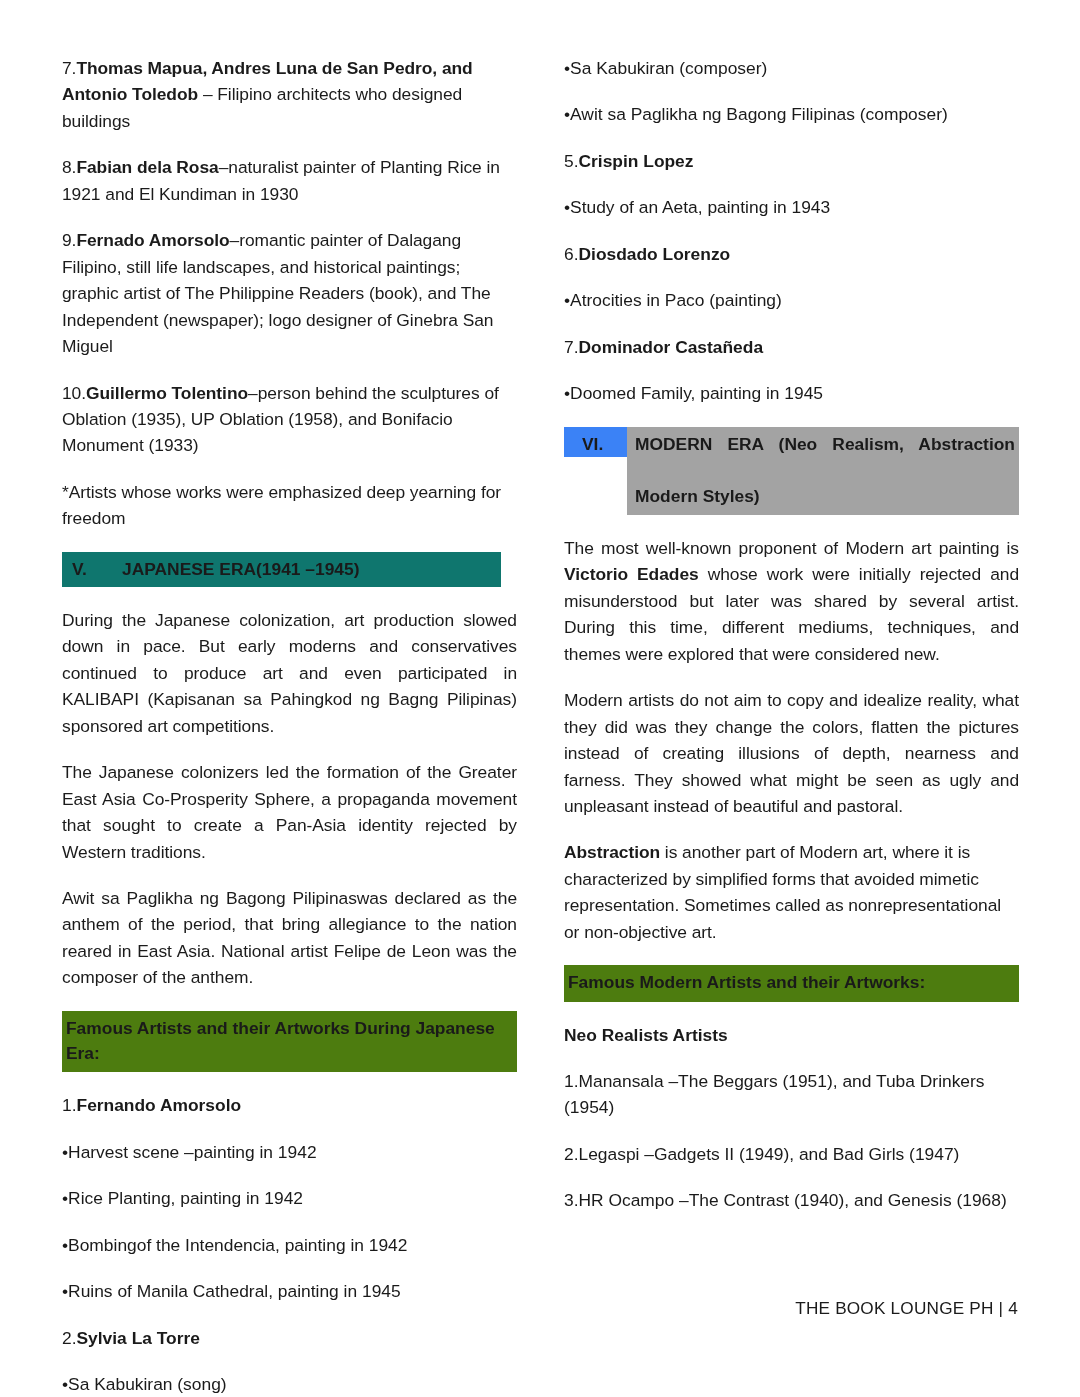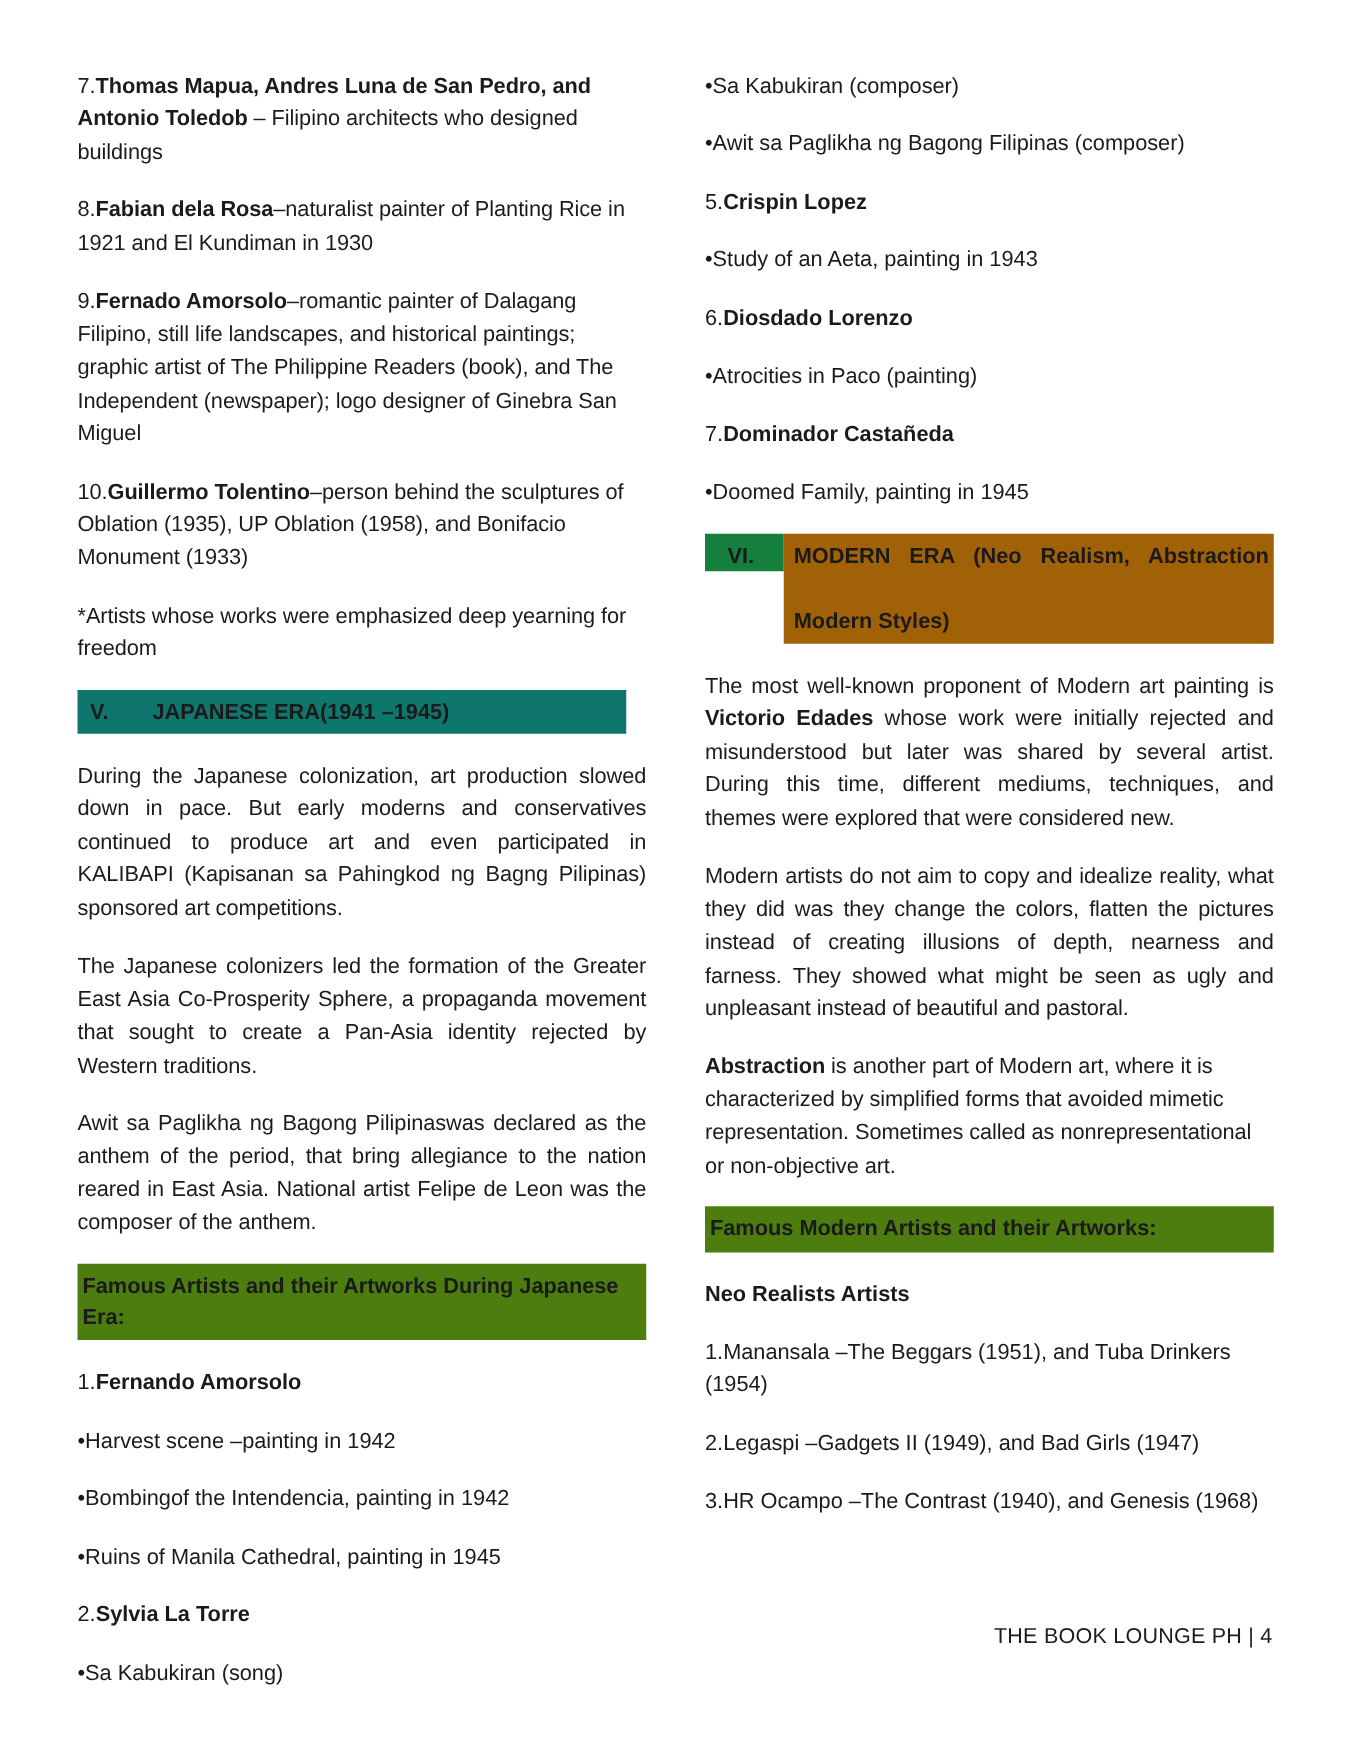"VI." .hl-head-out .rn-out { background: #15803d -> #3b82f6 }
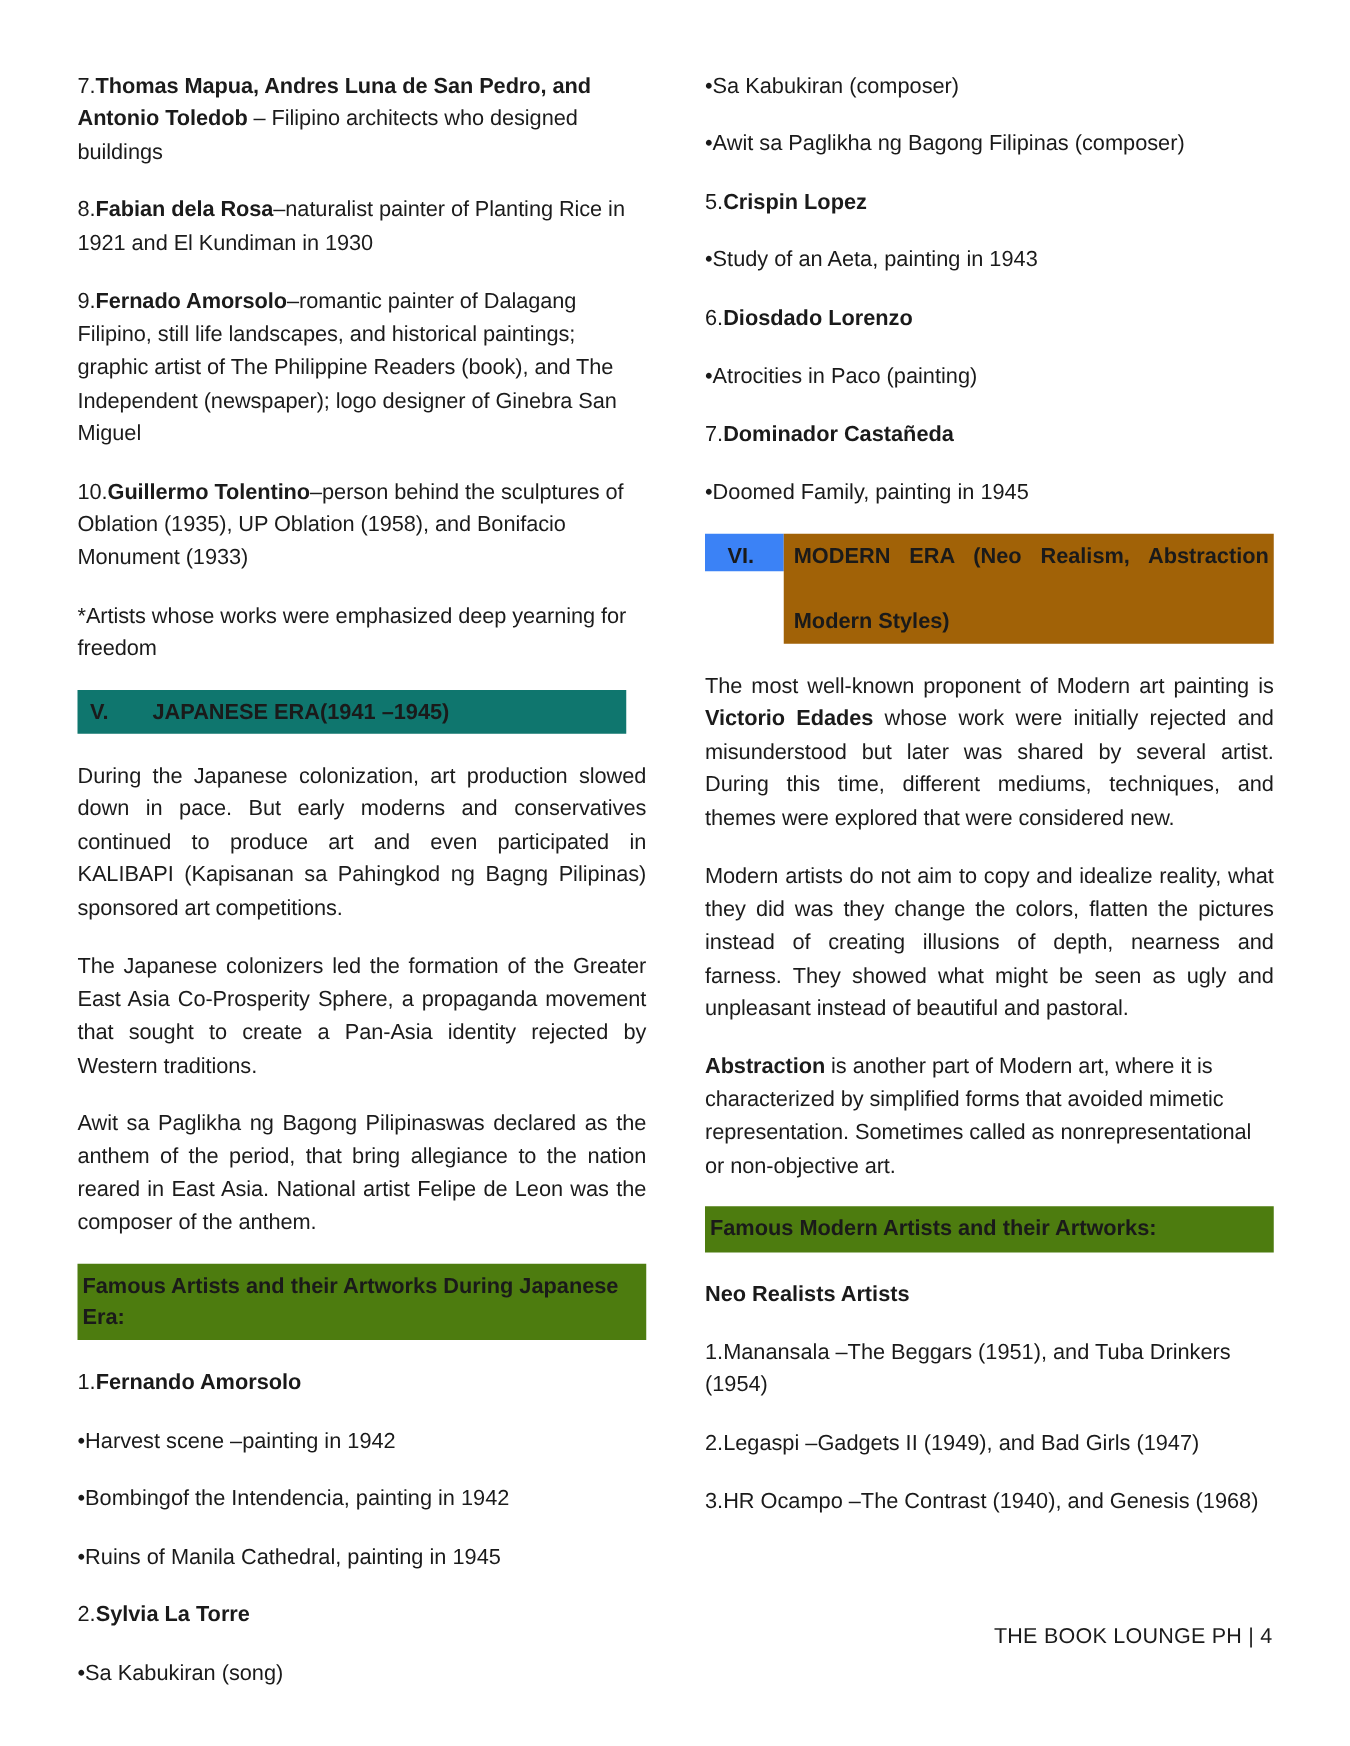"MODERN ERA (Neo Realism, Abstraction" .hl-head-out .hl-body { background: #a16207 -> #a3a3a3 }
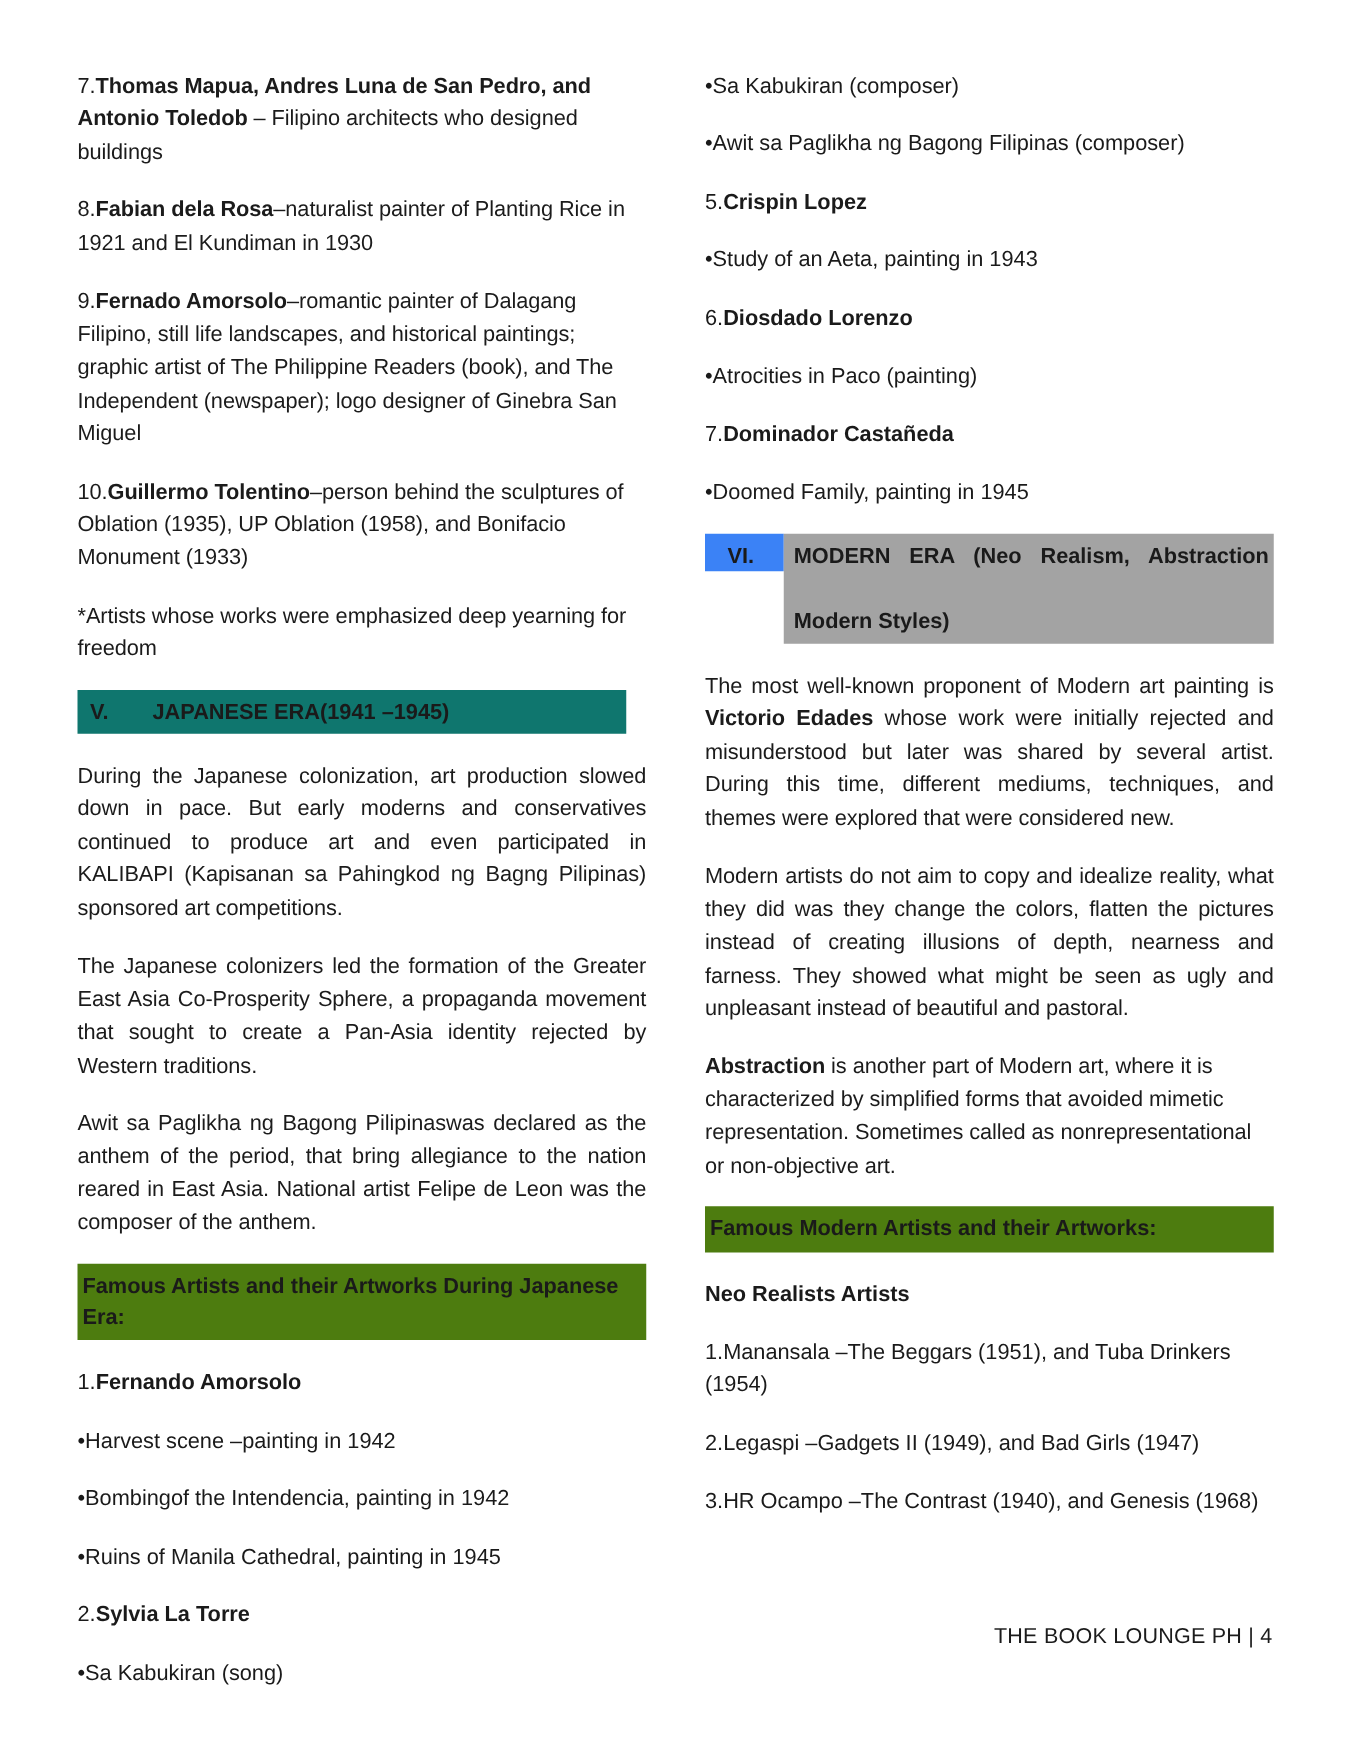"•Rice Planting, painting in 1942" p.bullet-line { html: none -> <p>•Rice Planting, painting in 1942</p> }
